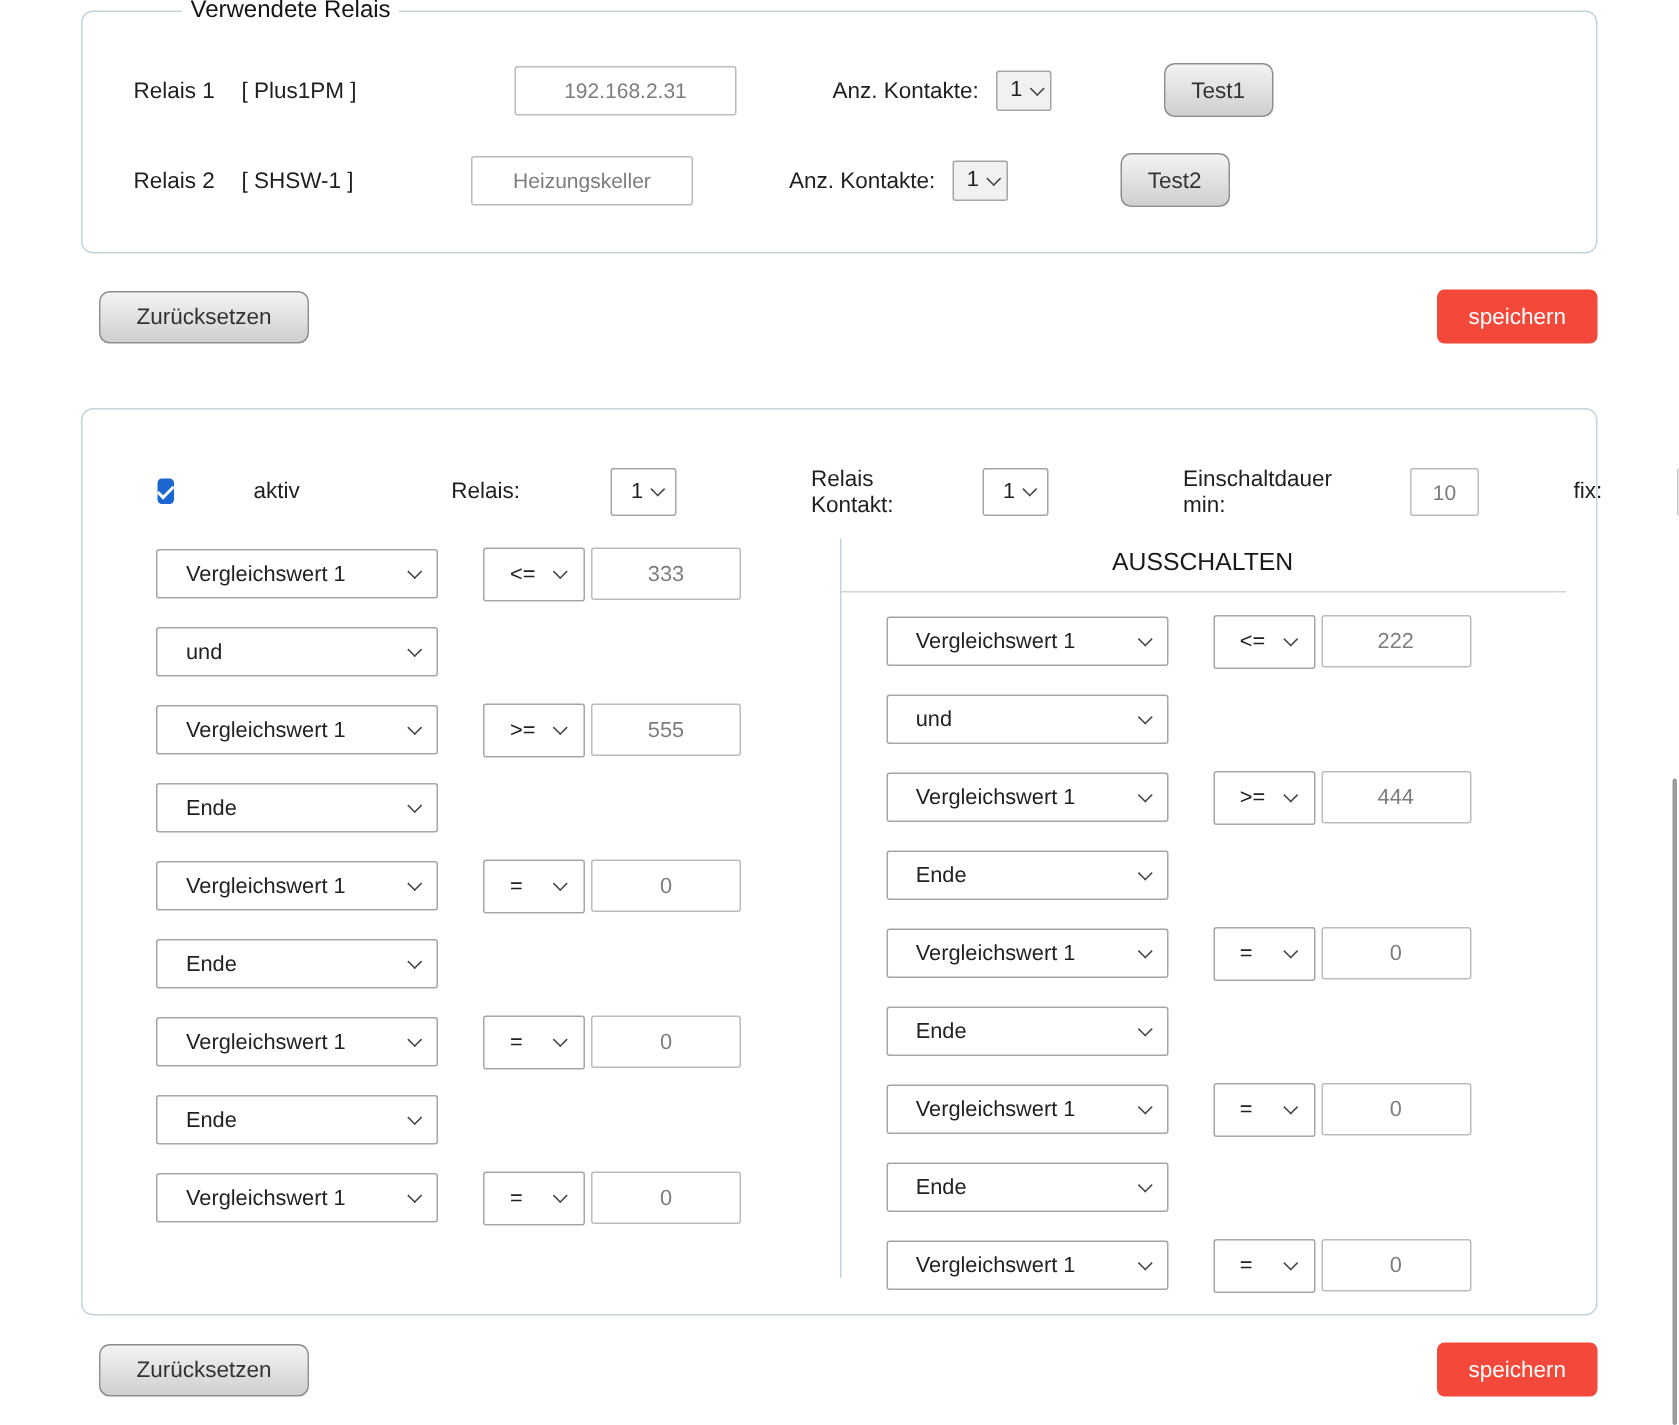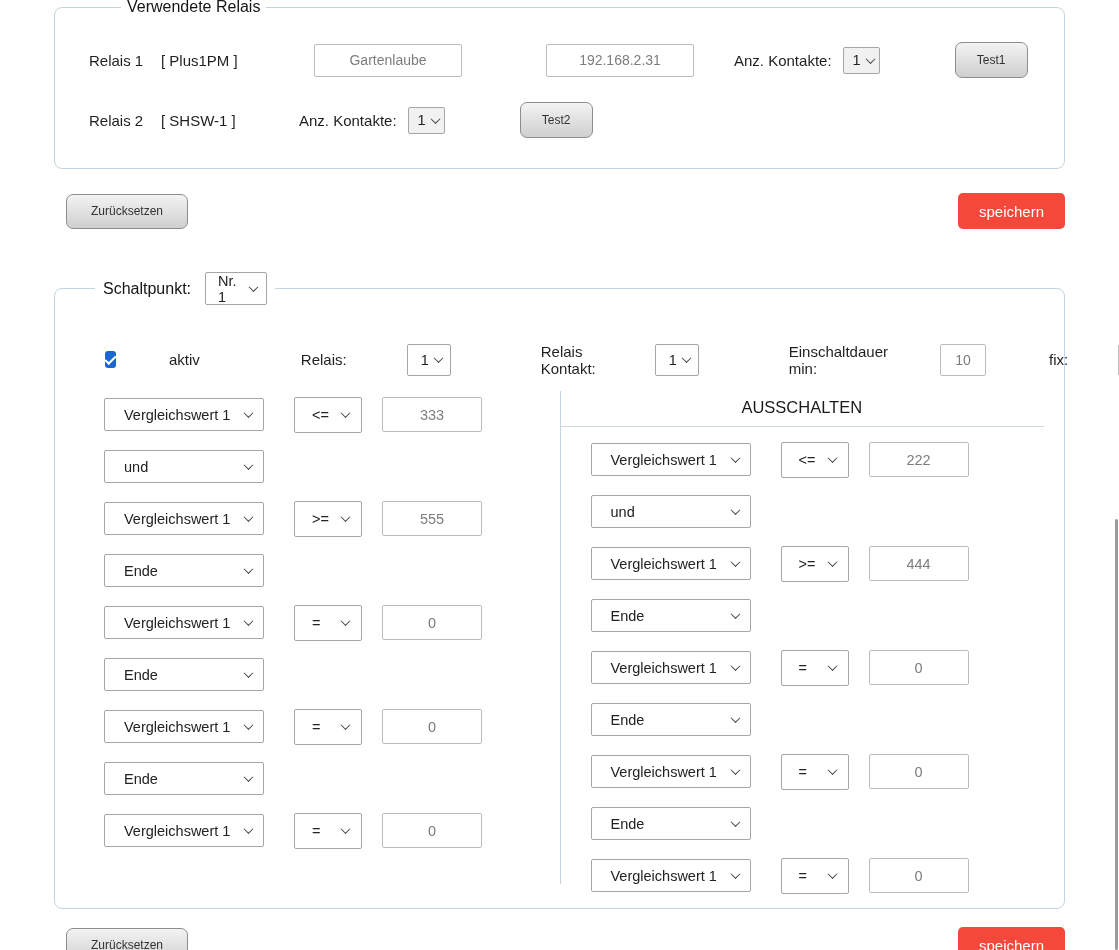"Gartenlaube" input.txt { html: <input> -> none }
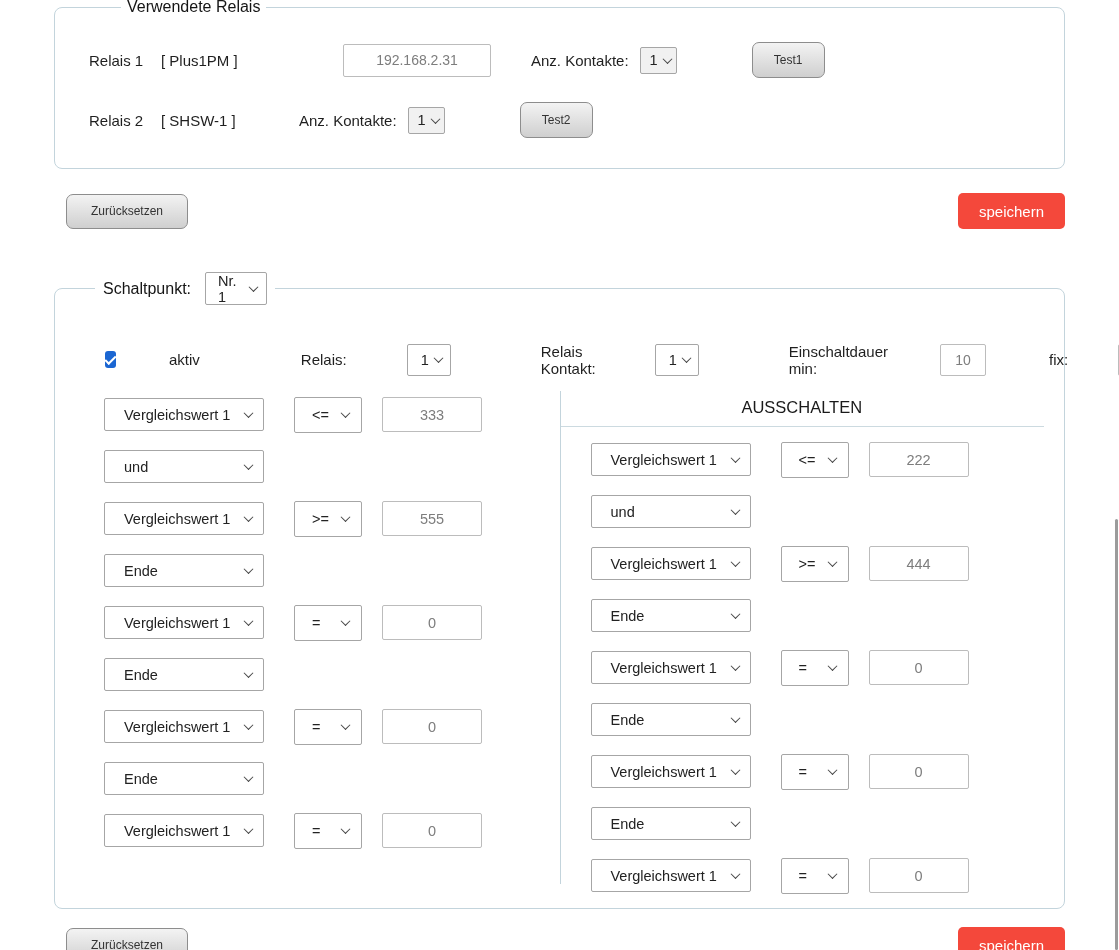"Anz. Kontakte:" .contacts-label { margin-left: 40px -> 64px }
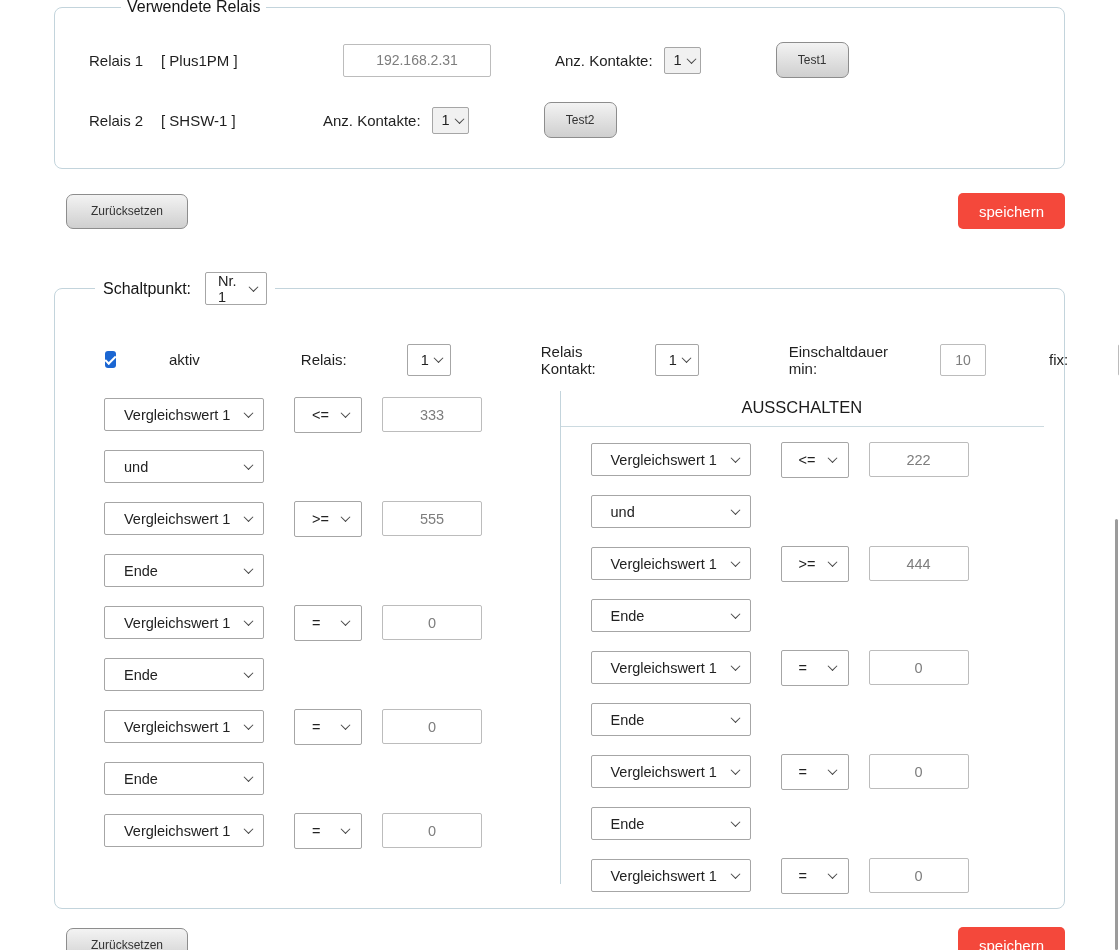"Test1" .btn-gray { font-size: 12px -> 15px }
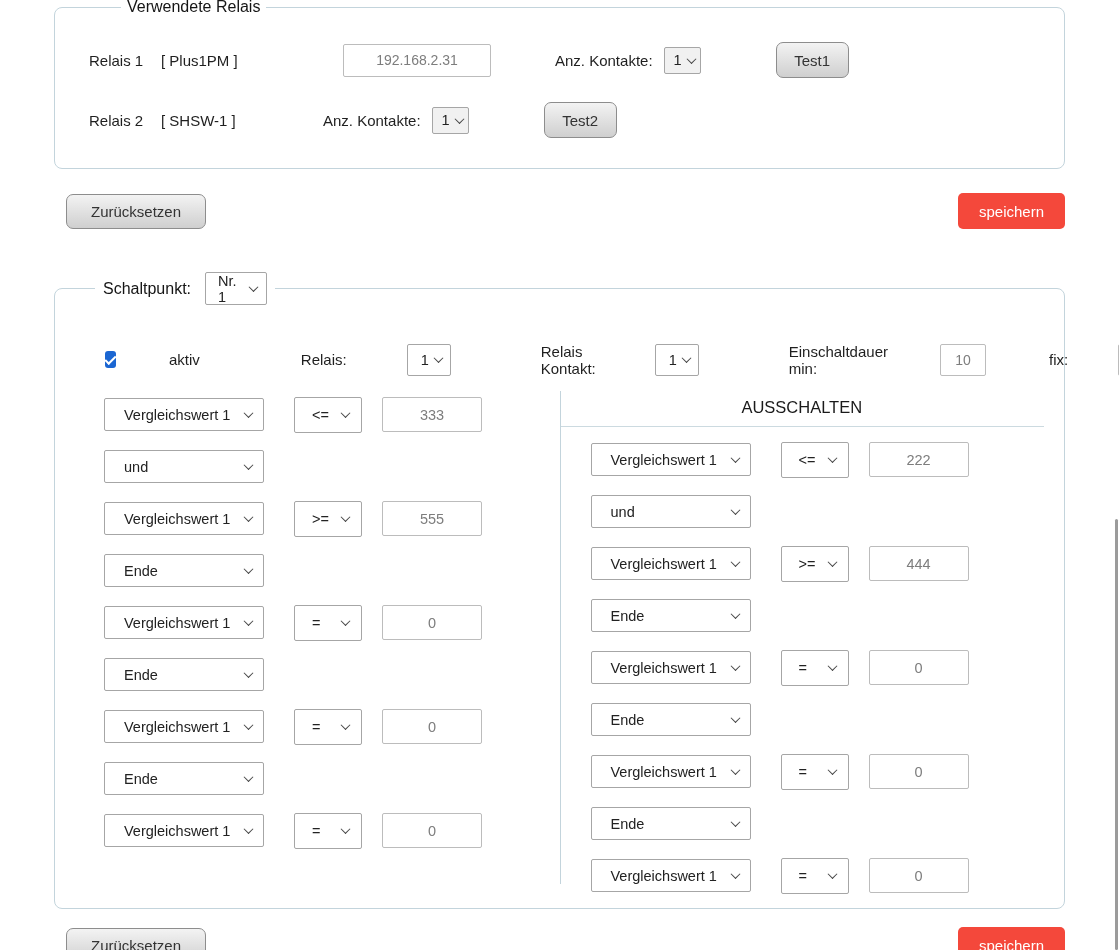"Heizungskeller" input.txt { html: none -> <input> }
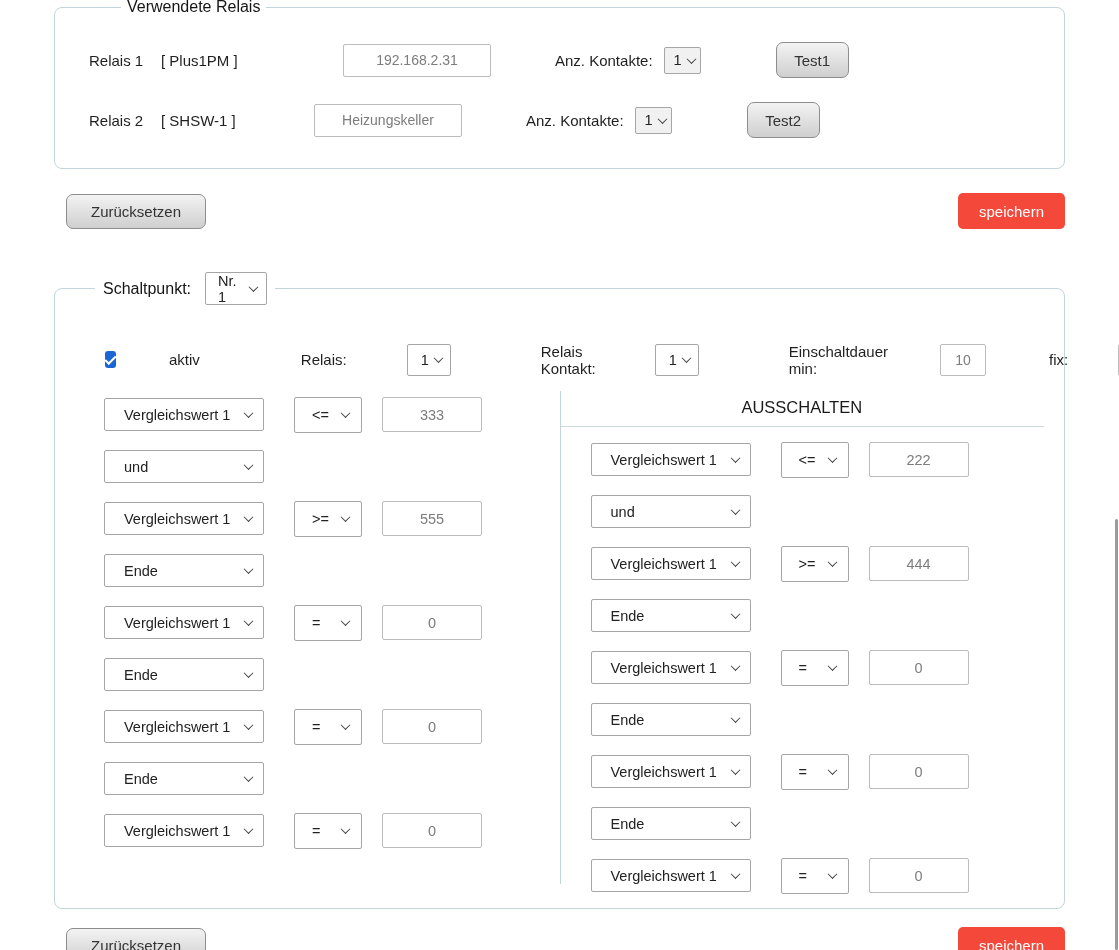"Schaltpunkt:" legend { html: <legend> <span>Schaltpunkt:</span> <span> <span>Nr. 1</span> <span></span> </span> </legend> -> none }
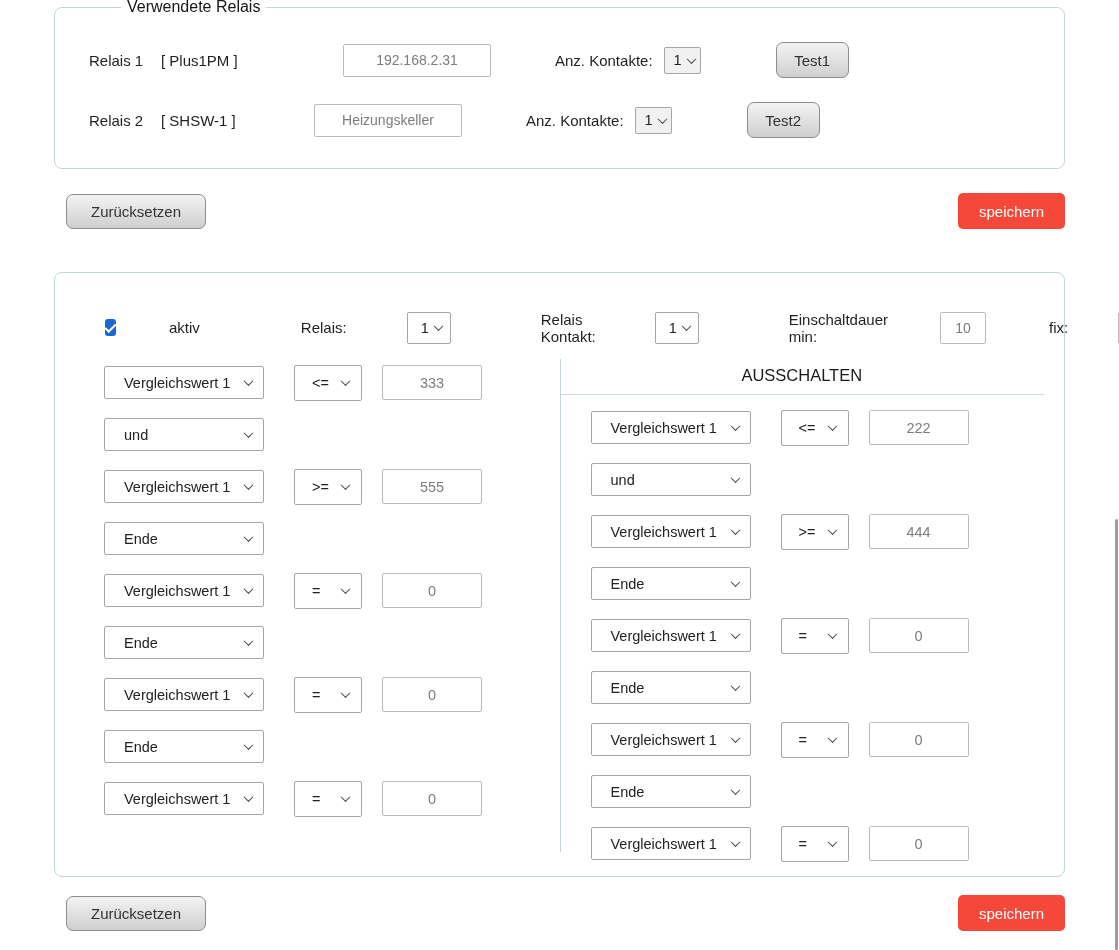"Vergleichswert 1" .sel-source { width: 160px -> 188px }
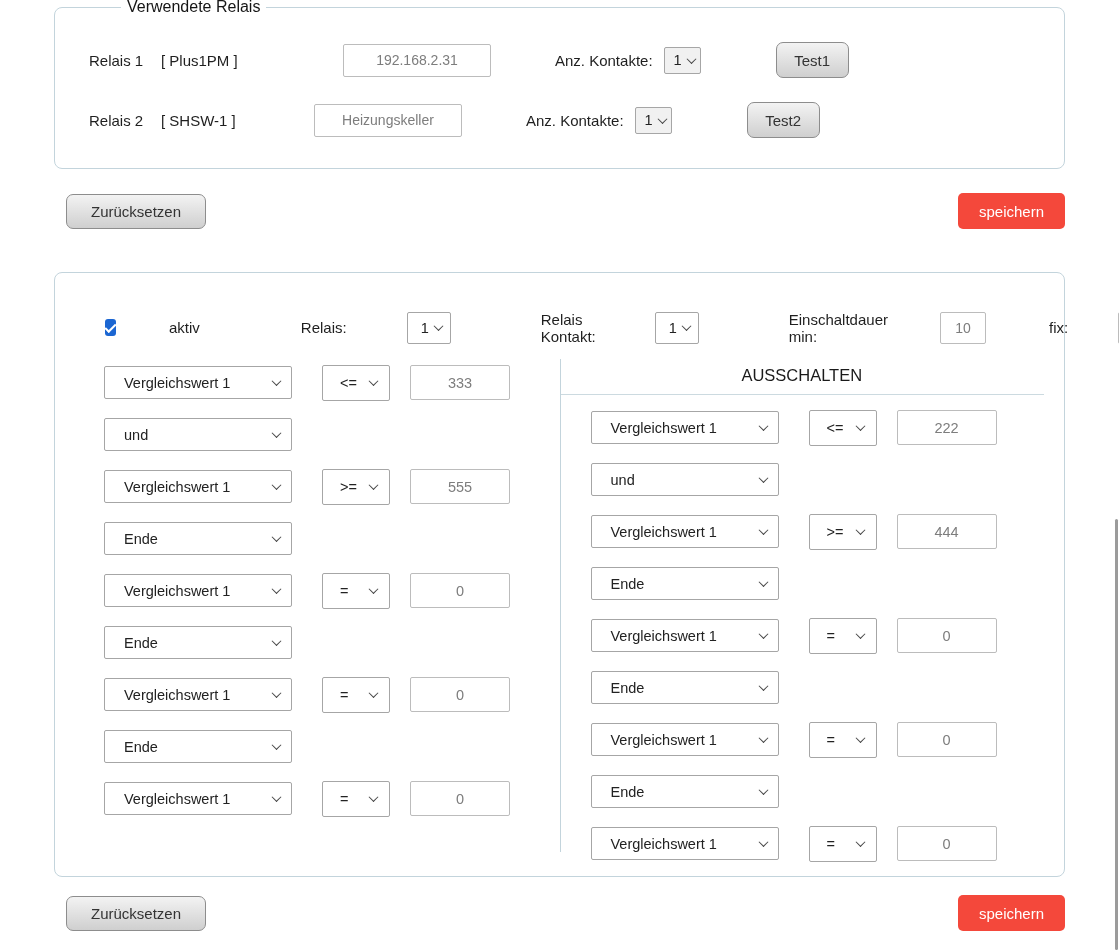"333" .val { margin-left: 20px -> 4px }
